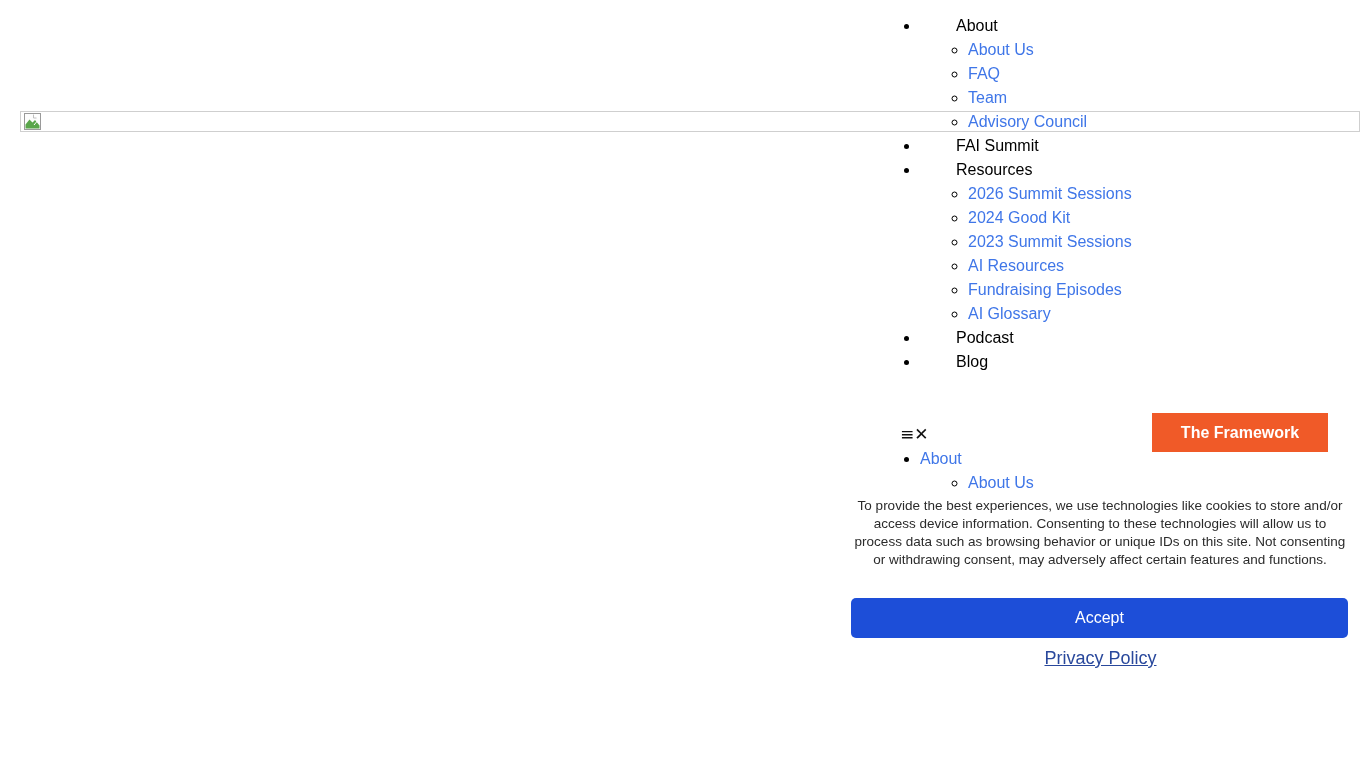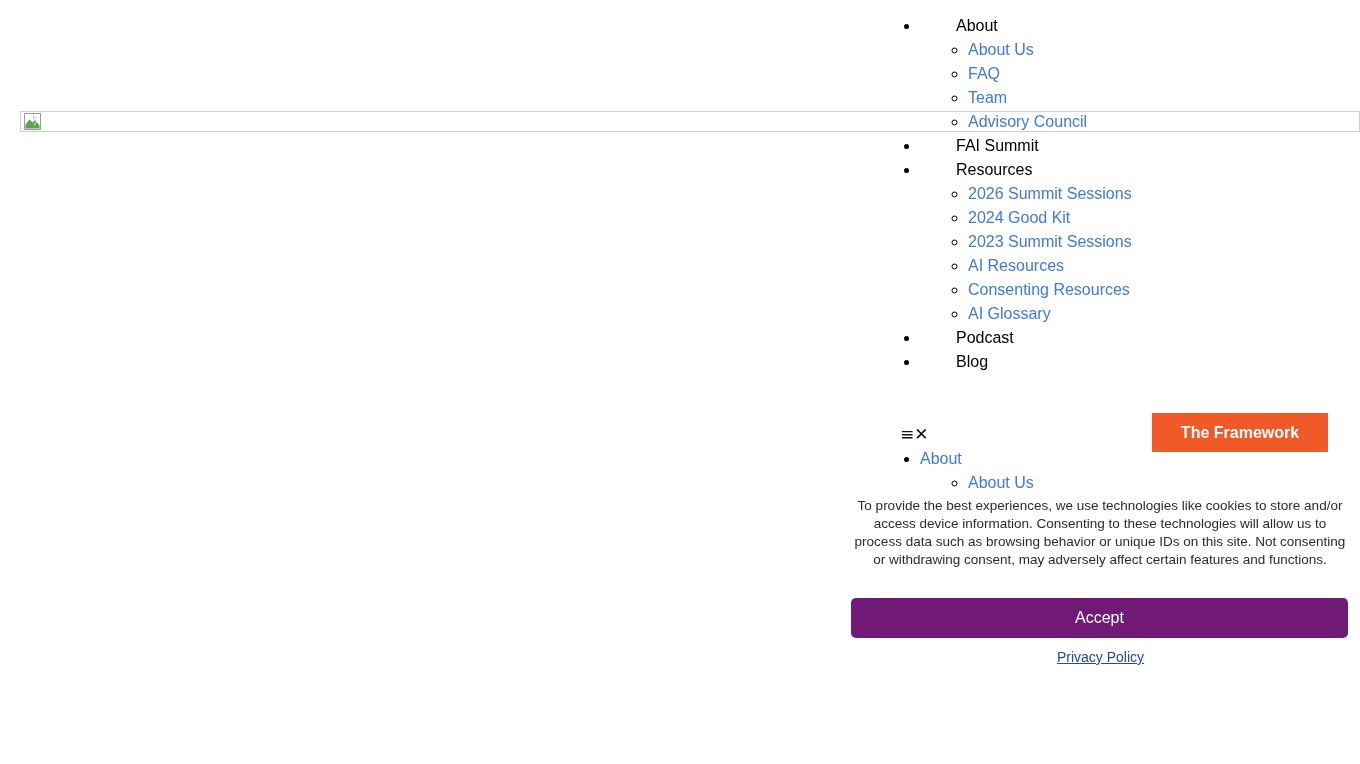"Consenting Resources" span.item-label { text: Consenting Resources -> Fundraising Episodes }
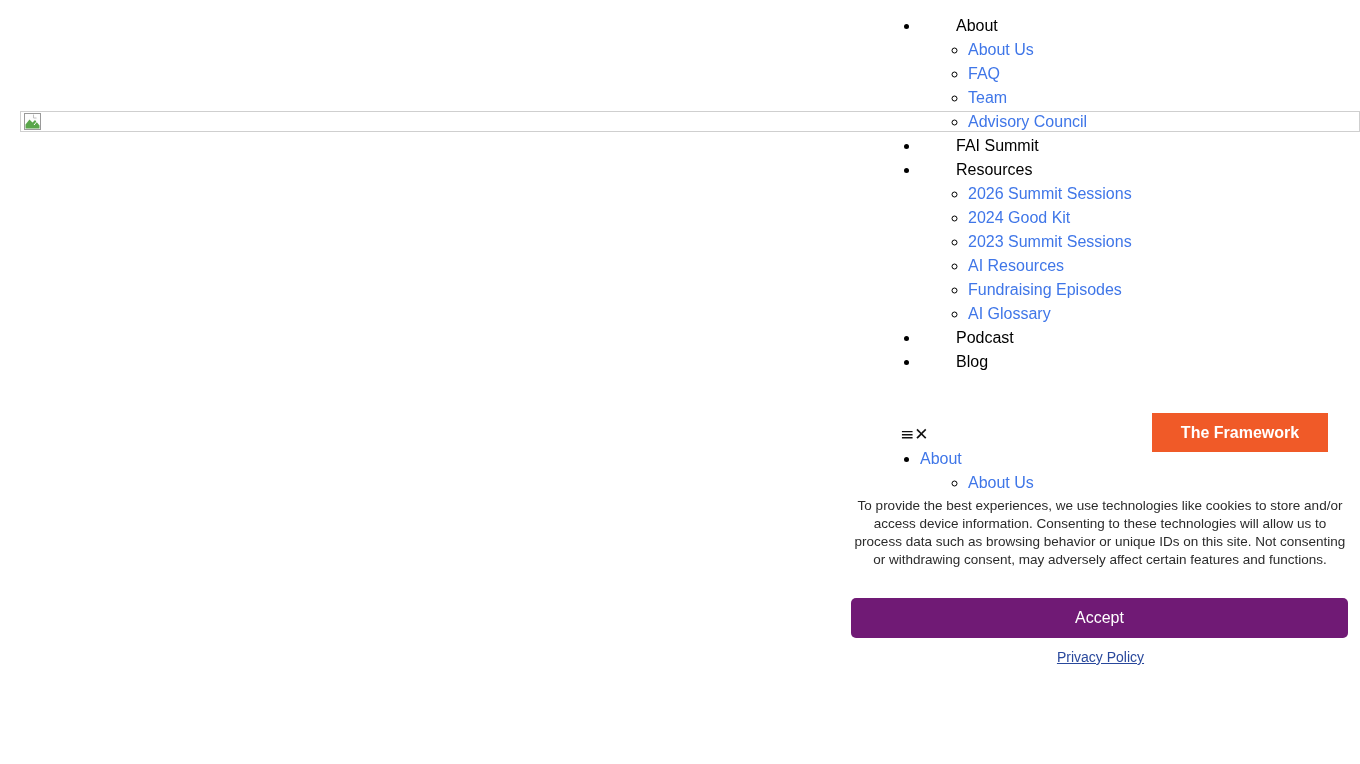"Accept" .cookie-accept { background: #701a75 -> #1d4ed8 }
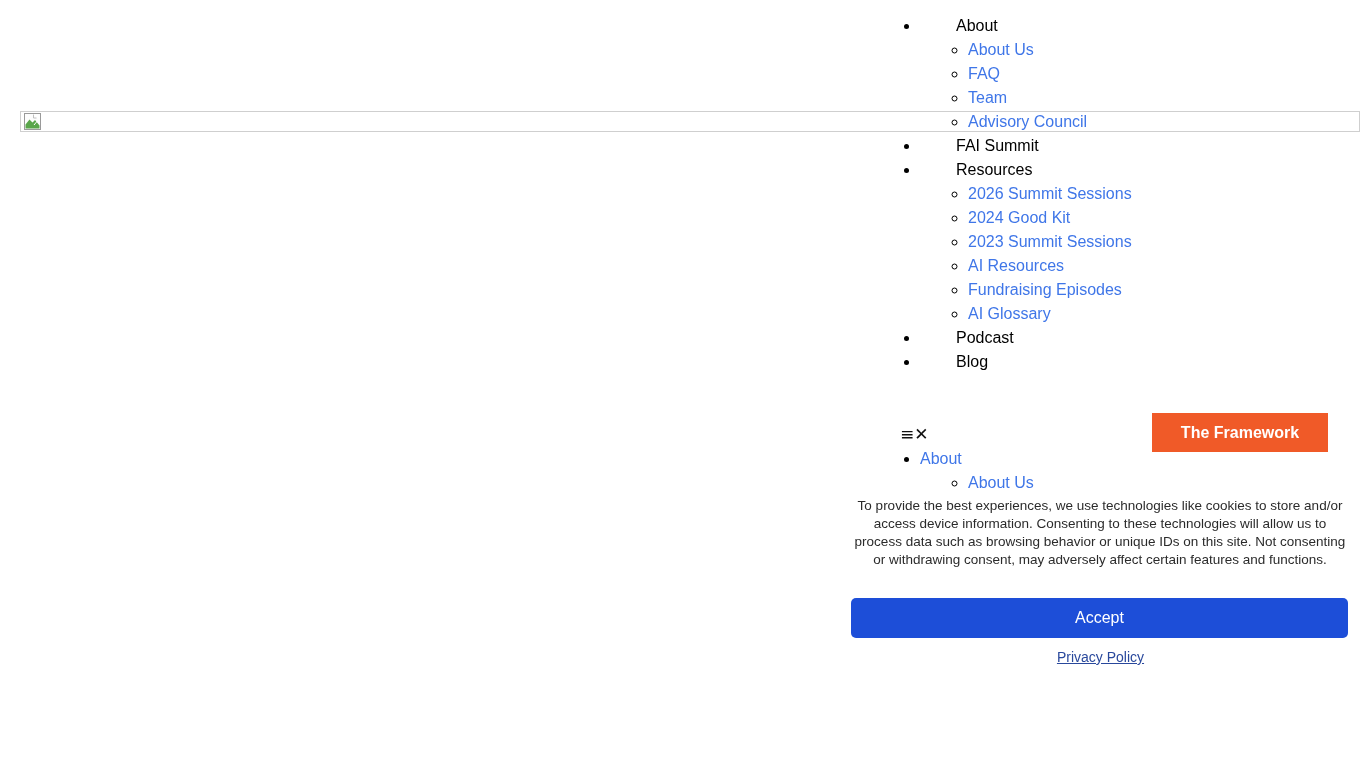"Privacy Policy" .cookie-links a { font-size: 14px -> 18px }
